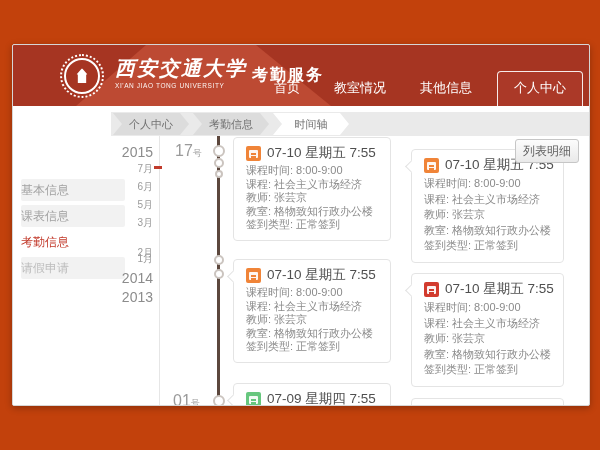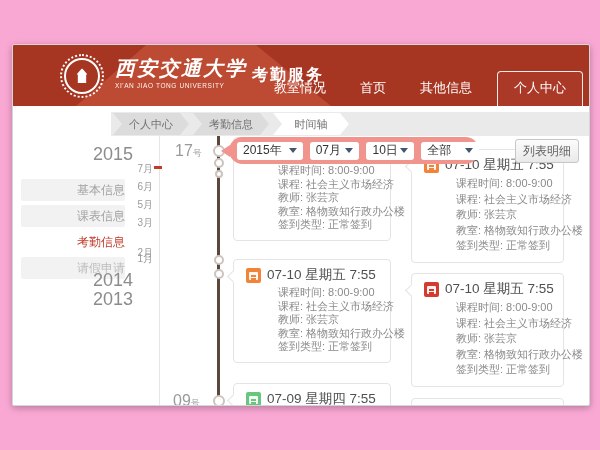"西安交通大学" .stage { background: #f9a8d4 -> #c2410c }
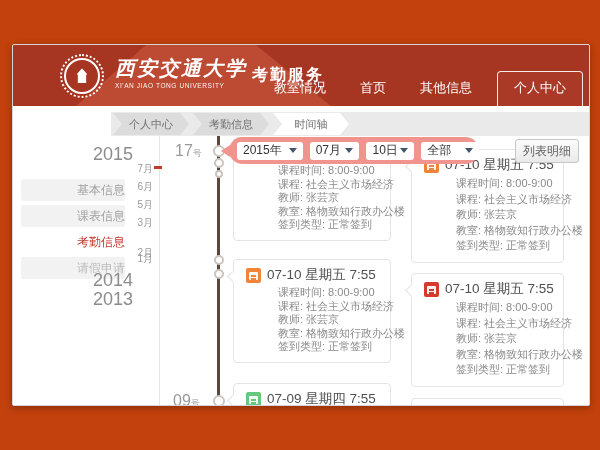"教室情况" div.nav-item { order: before "首页" -> after "首页" }
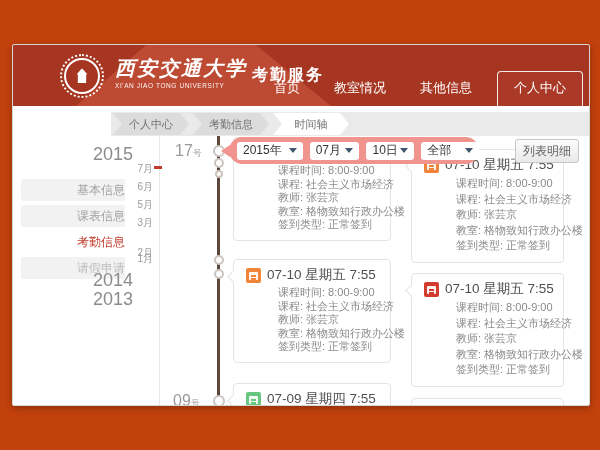"2015" .ynav.year { font-size: 18px -> 14px; text-align: center -> none }
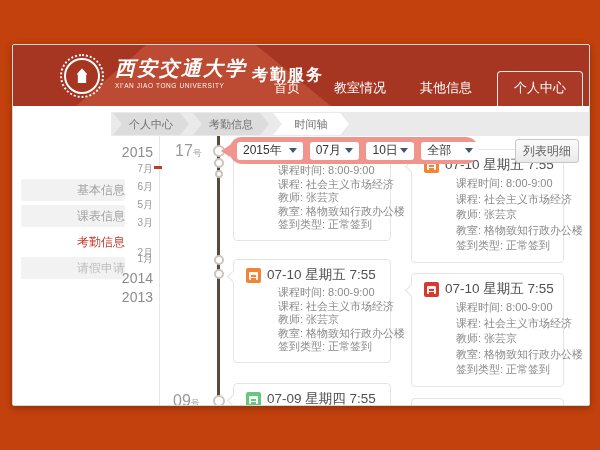"2015年" div.bubble { html: <div> <div></div> <div> <span>2015年</span> <span></span> </div> <div> <span>07月</span> <span></span> </div> <div> <span>10日</span> <span></span> </div> <div> <span>全部</span> <span></span> </div> </div> -> none }
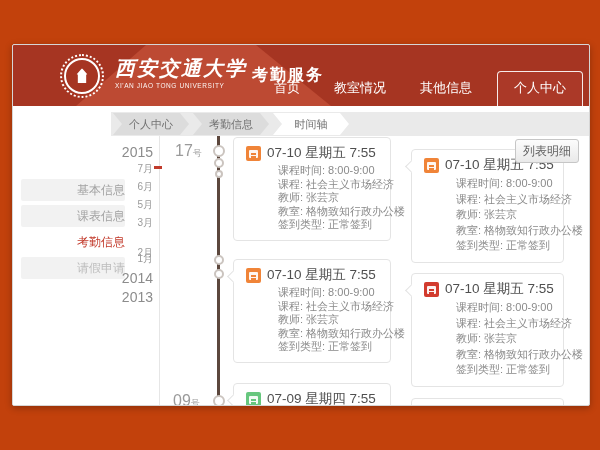"课程时间: 8:00-9:00" .card-line { margin-left: 32px -> none }
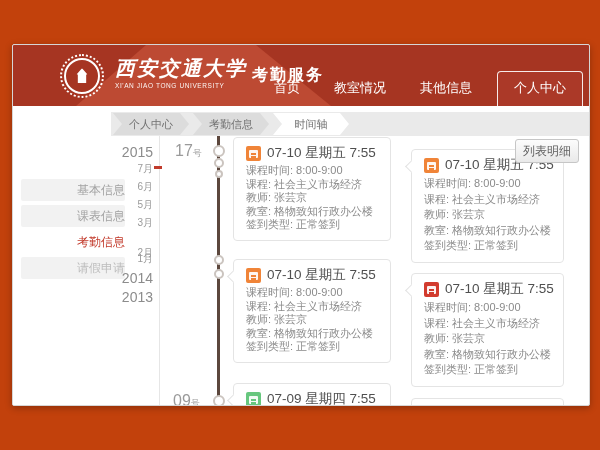"基本信息" .side-item { text-align: right -> left }
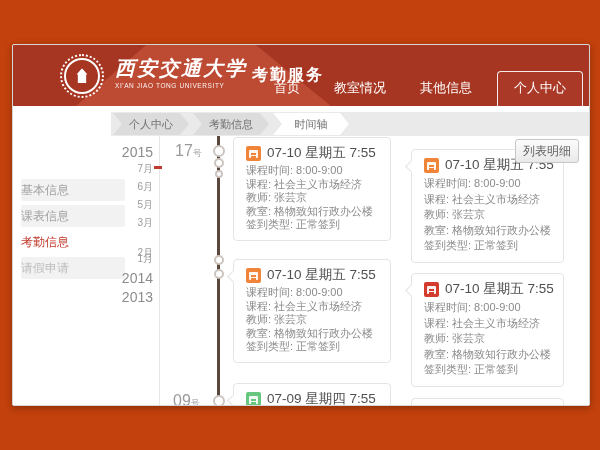"09" span.day-num { text: 09 -> 01 }
